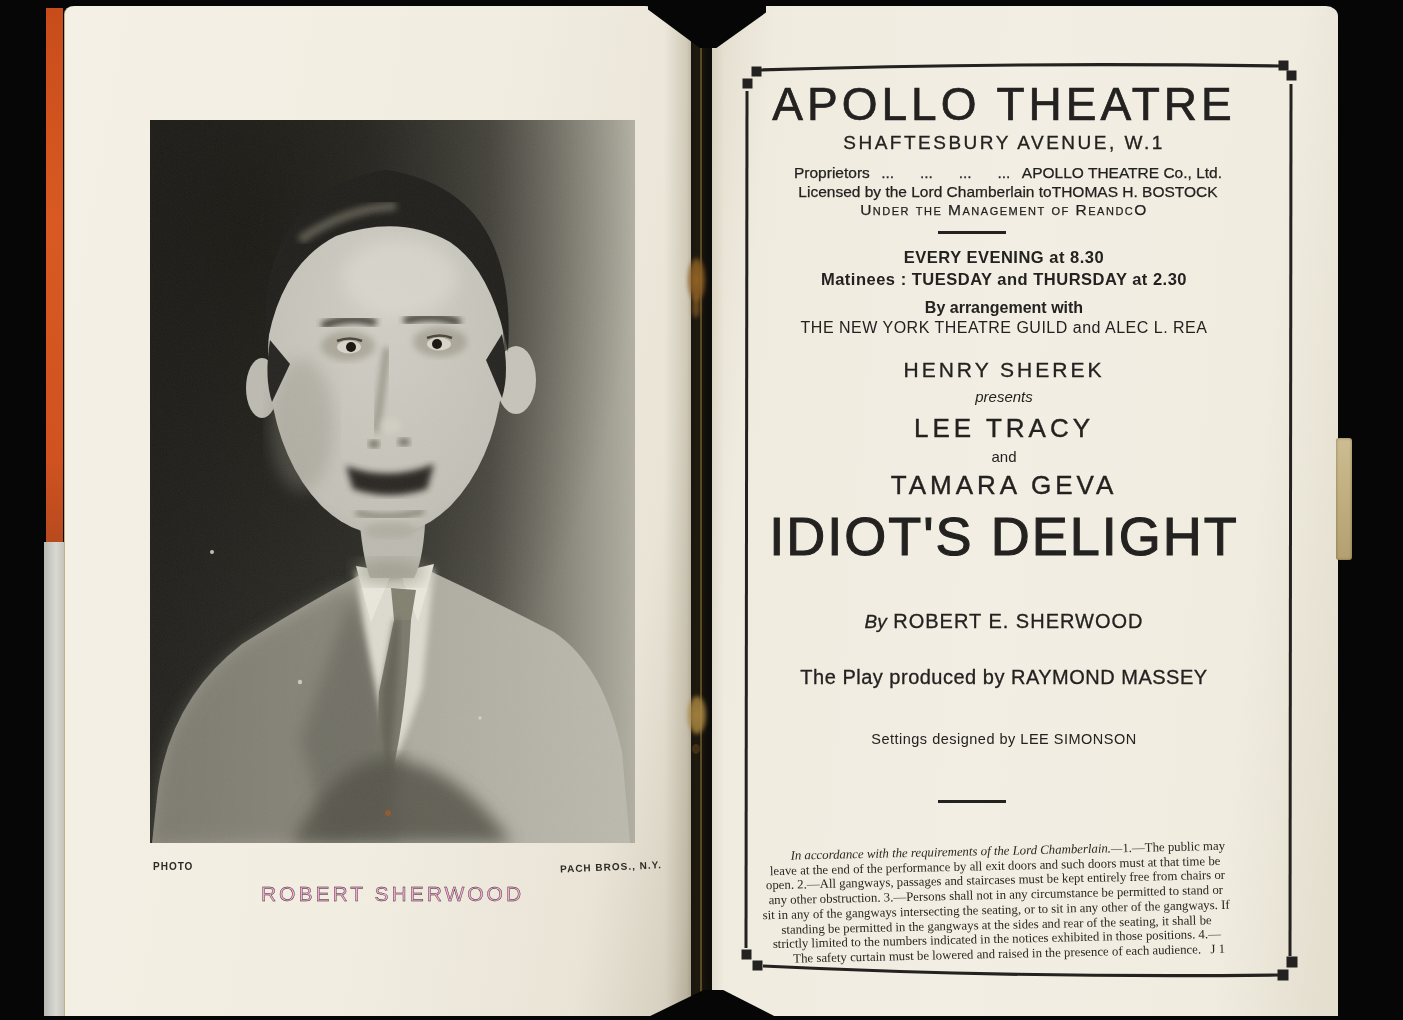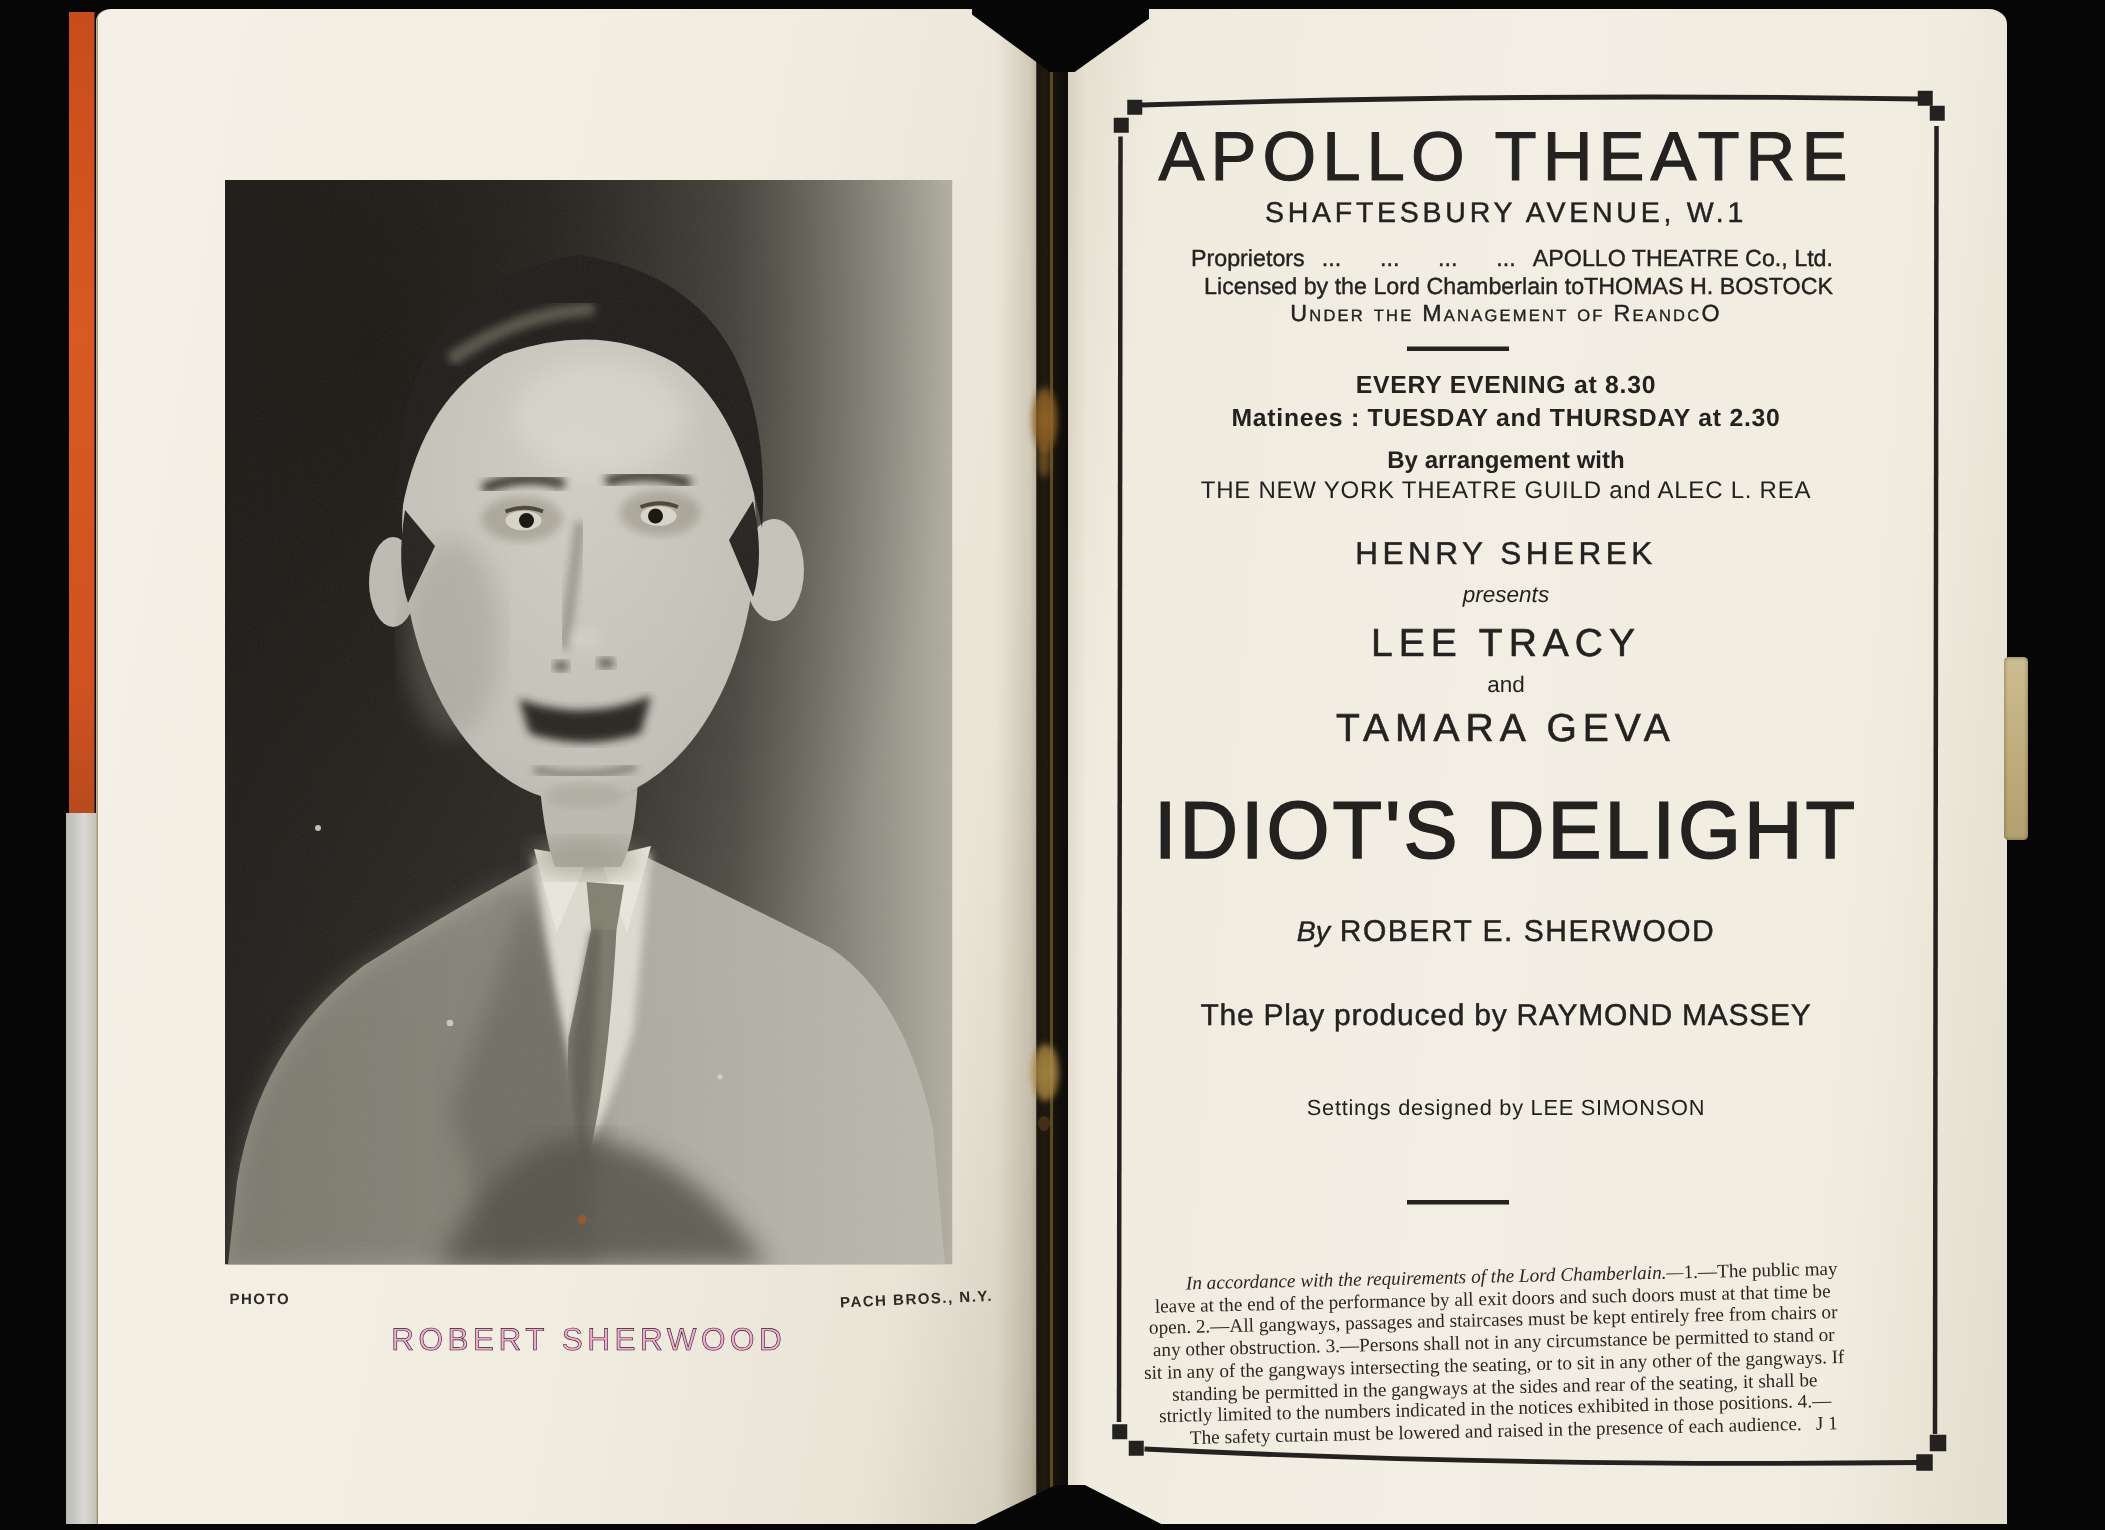"Proprietors" .prop-row { justify-content: flex-end -> center }
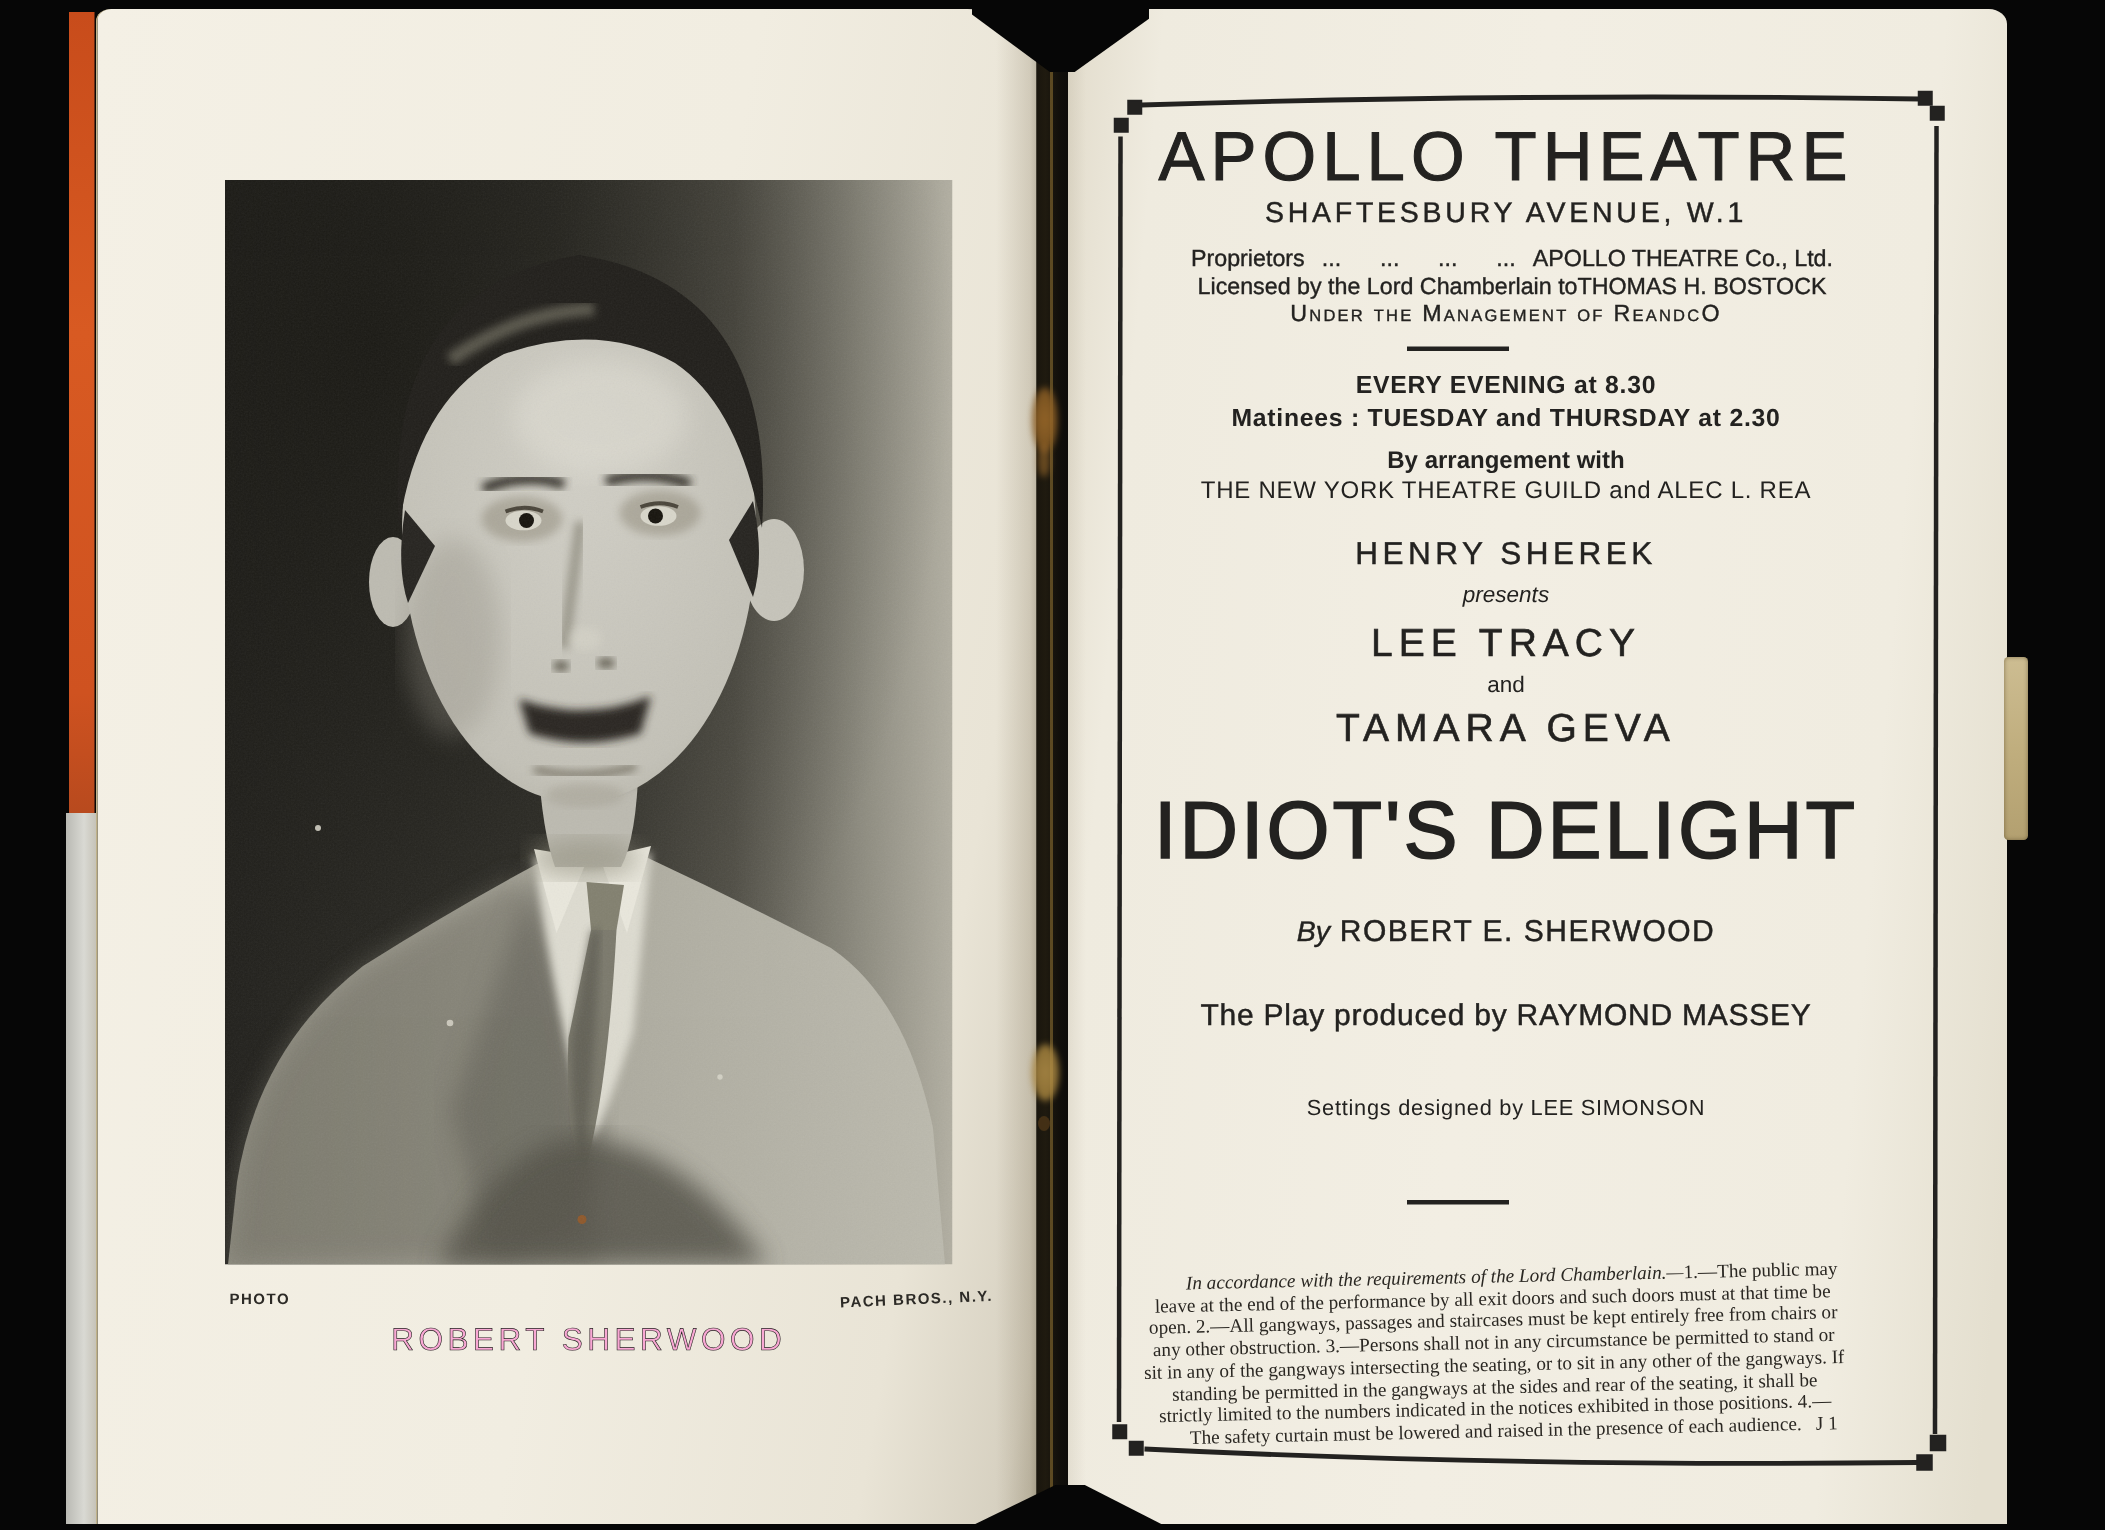"IDIOT'S DELIGHT" .t-title { top: 511px -> 493px }
